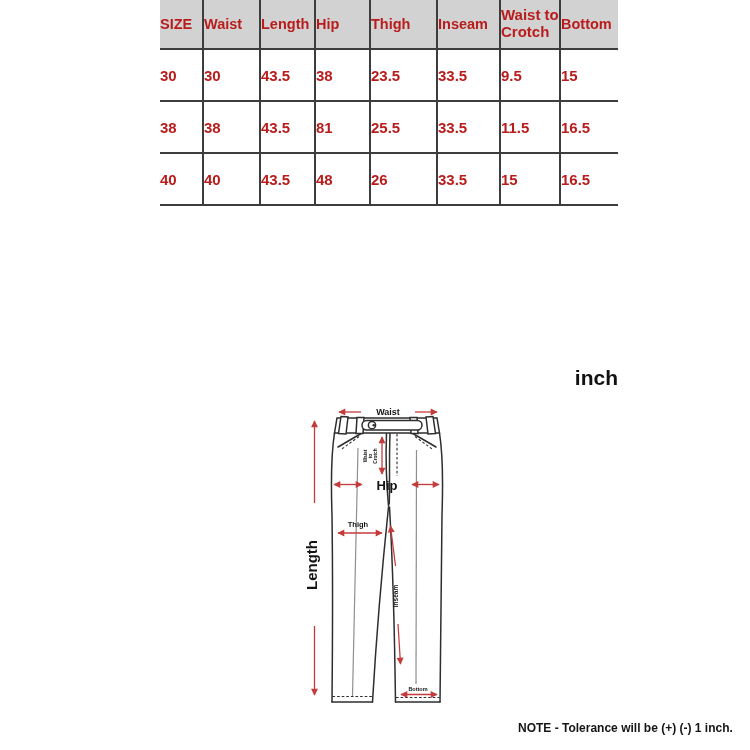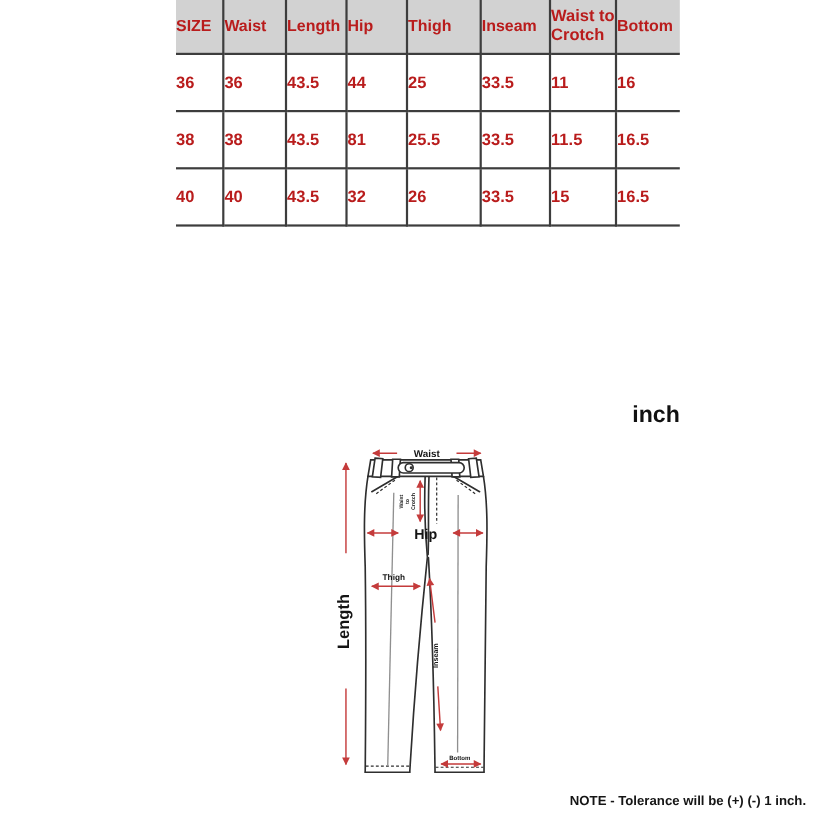"30" tr { html: none -> <tr> <td>30</td> <td>30</td> <td>43.5</td> <td>38</td> <td>23.5</td> <td>33.5</td> <td>9.5</td> <td>15</td> </tr> }
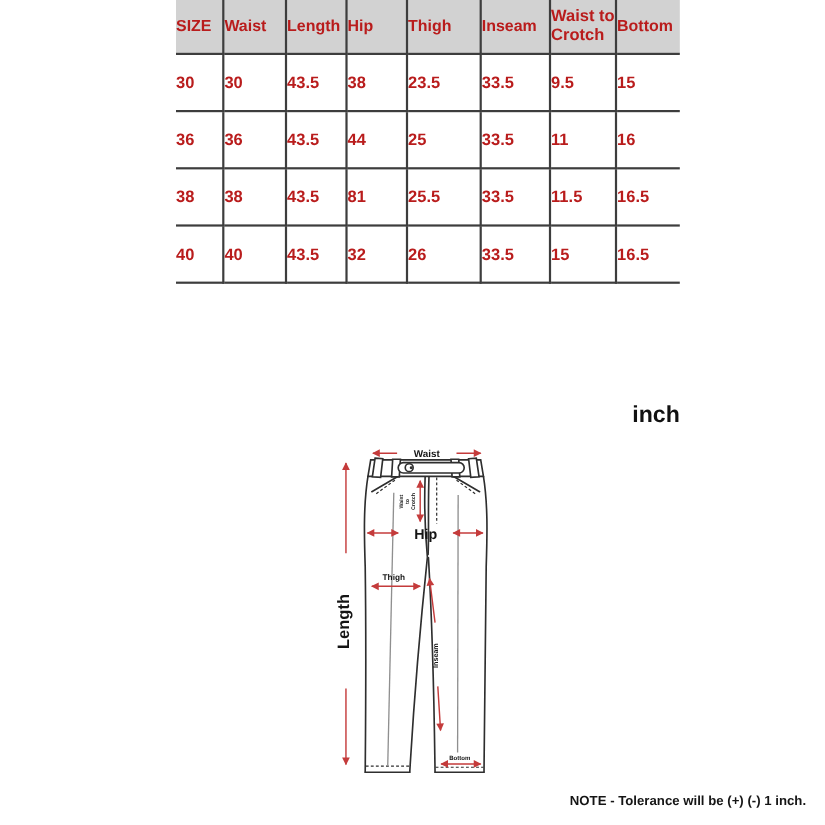"36" tr { html: <tr> <td>36</td> <td>36</td> <td>43.5</td> <td>44</td> <td>25</td> <td>33.5</td> <td>11</td> <td>16</td> </tr> -> none }
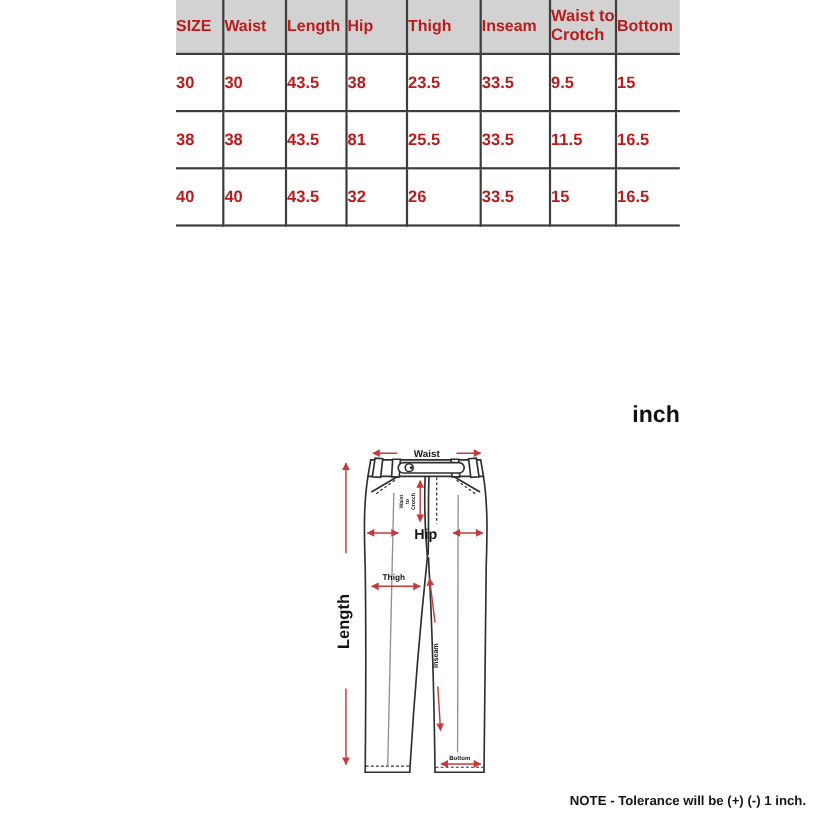"32" td { text: 32 -> 48 }
